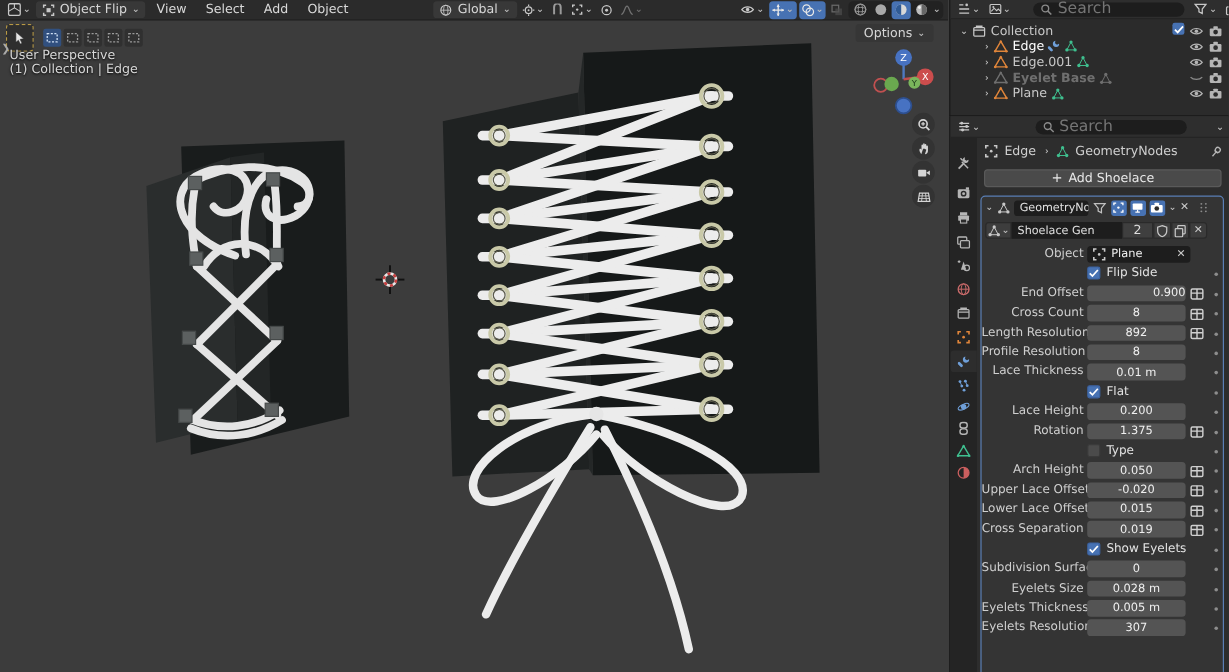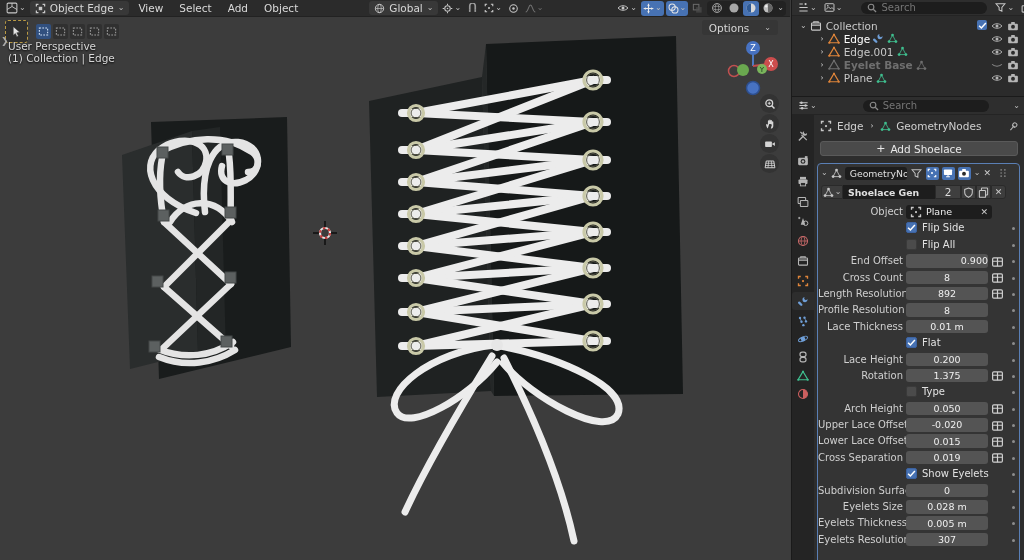"Object Edge" span { text: Edge -> Flip }
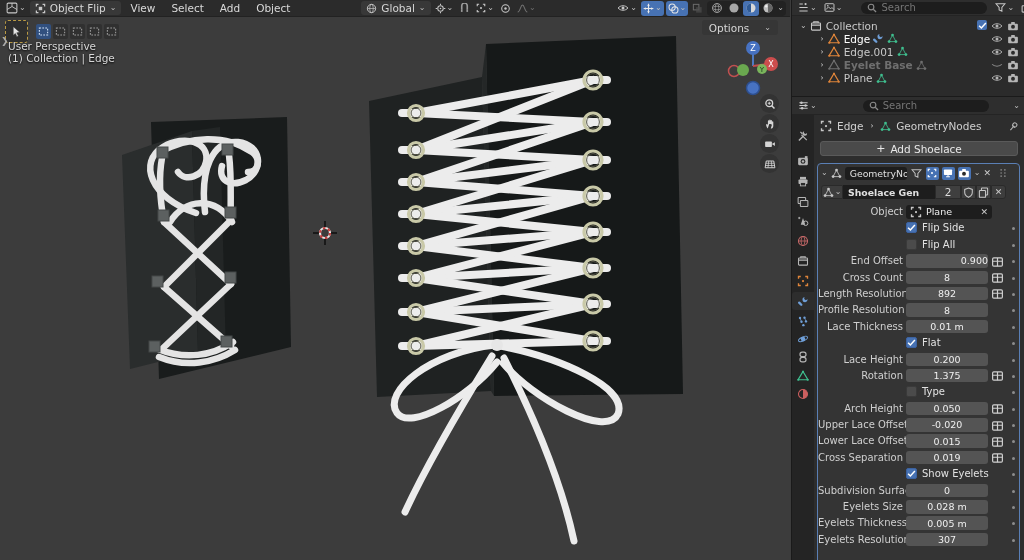"Search" .search input { font-size: 10px -> 13px }
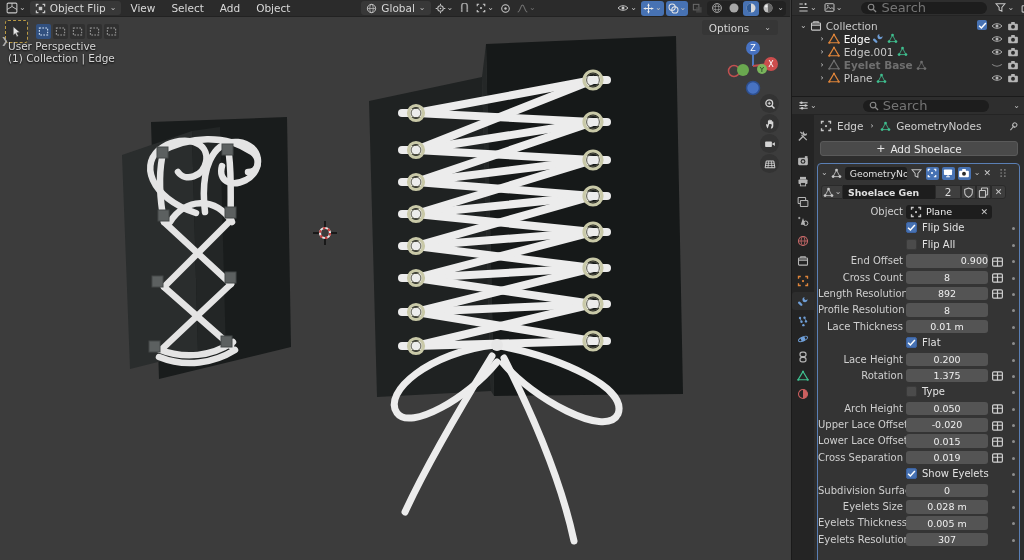"Options" #options-btn { gap: 15px -> 4px }
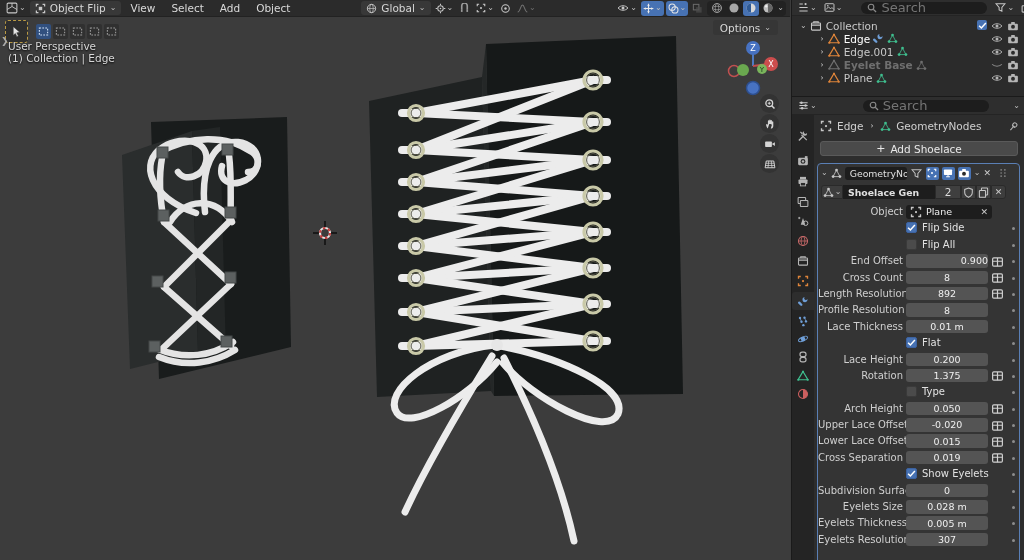"Shoelace Gen" #ng-name { font-weight: bold -> none }
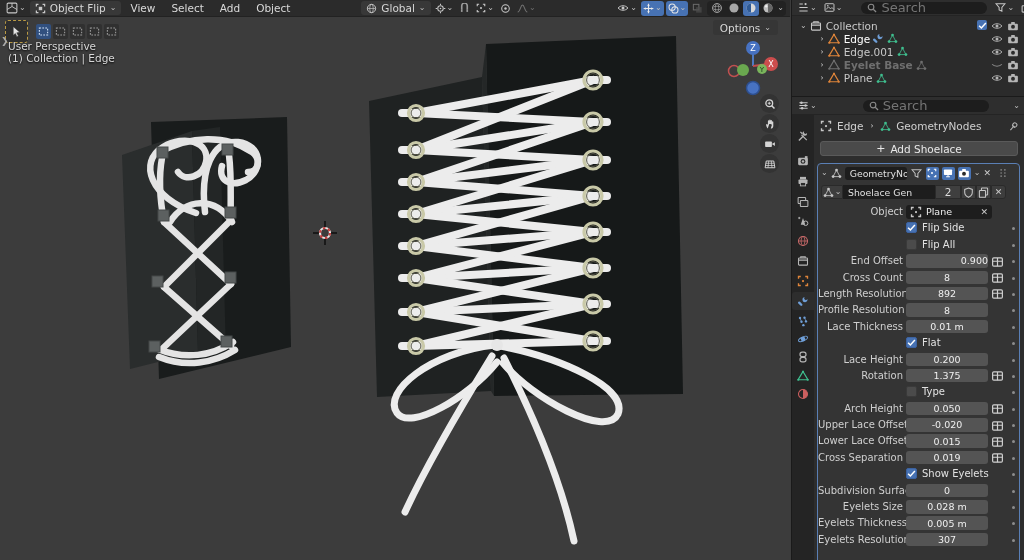"Flip All" div.prow { html: <div> <span></span> <span>Flip All</span> <span></span> </div> -> none }
